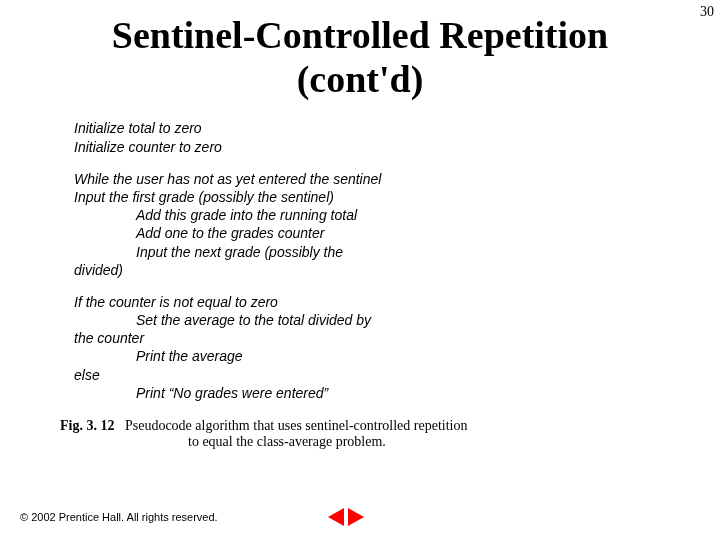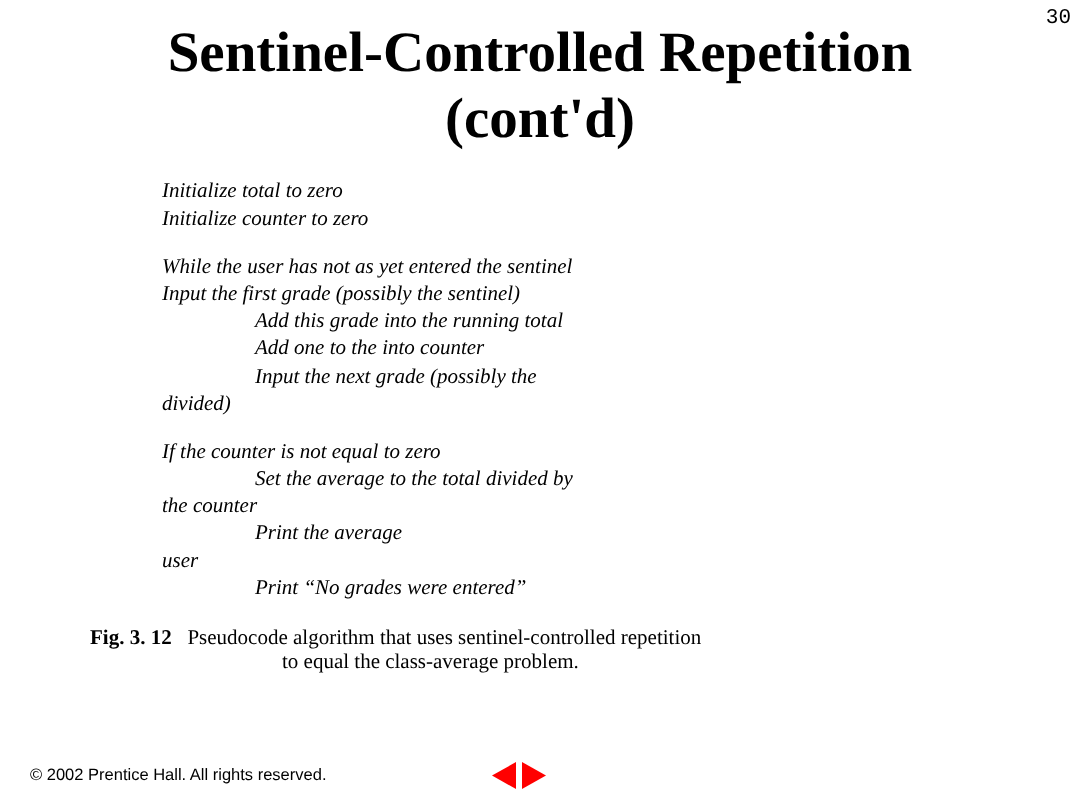"30" .page-number { font-family: Liberation Mono, monospace -> Liberation Serif, serif }
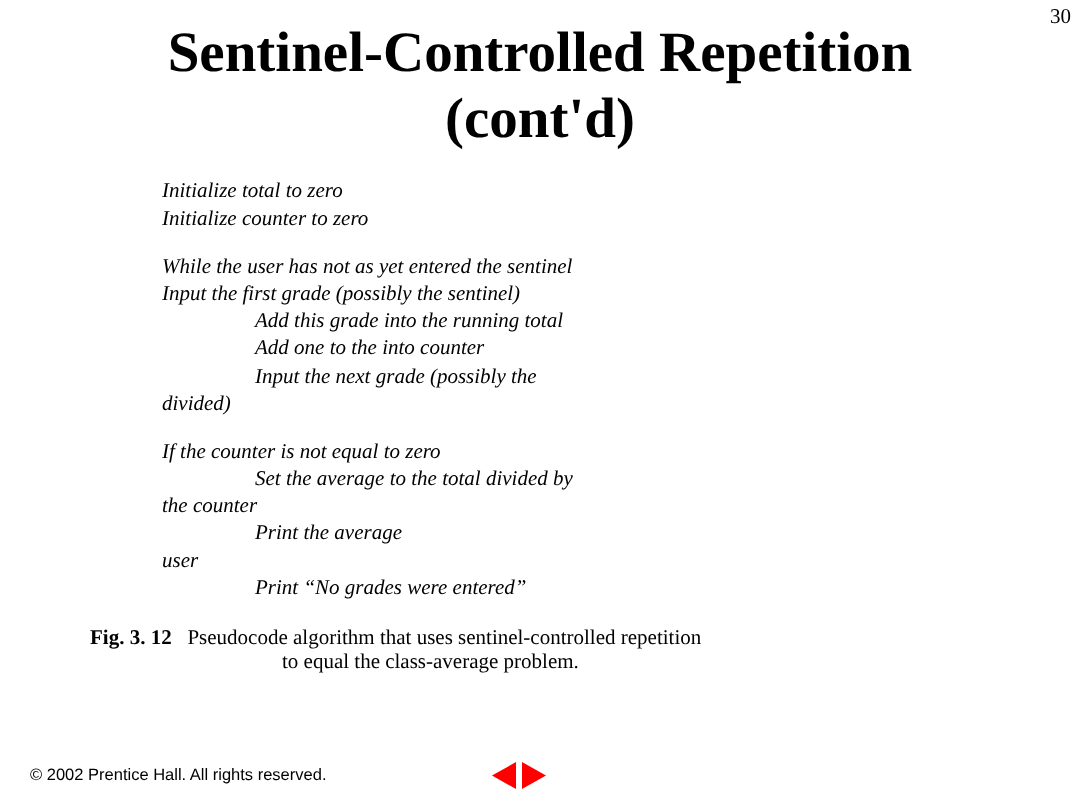"Initialize total to zero" .pseudocode { font-family: Liberation Serif, serif -> Liberation Sans, sans-serif; margin: 18px 0 0 108px -> 18px 0 0 74px }
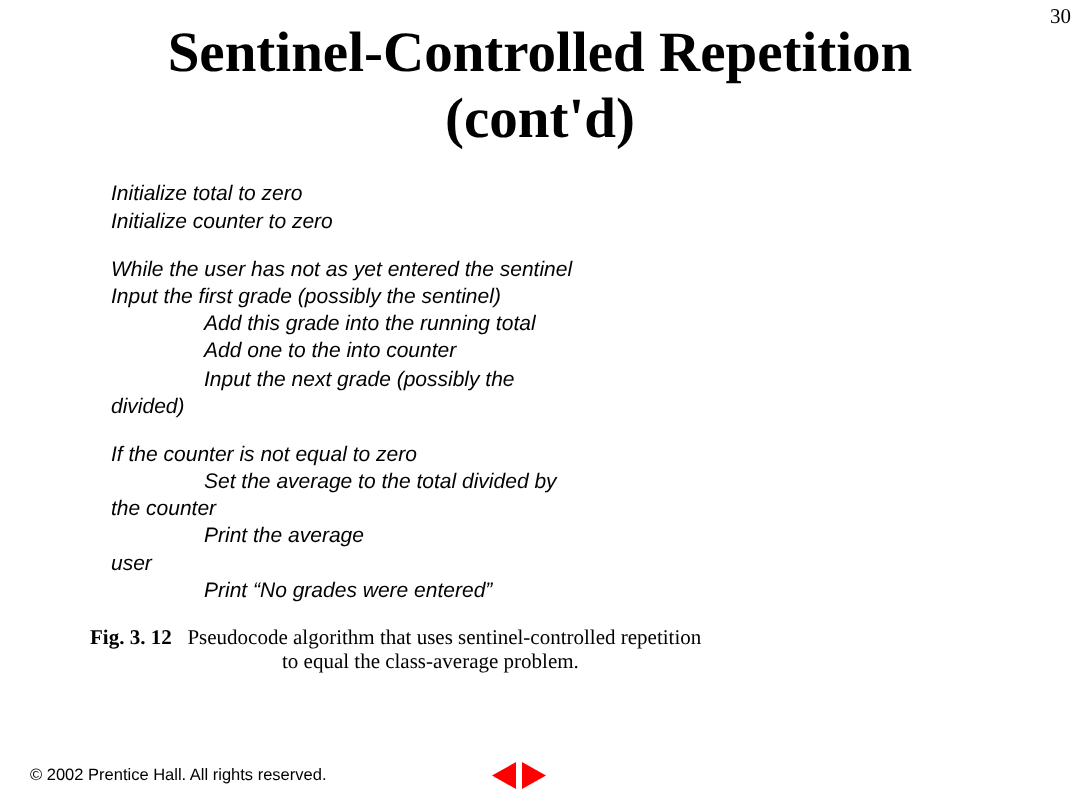"Add one to the into" span.indent1 { text: into -> grades }
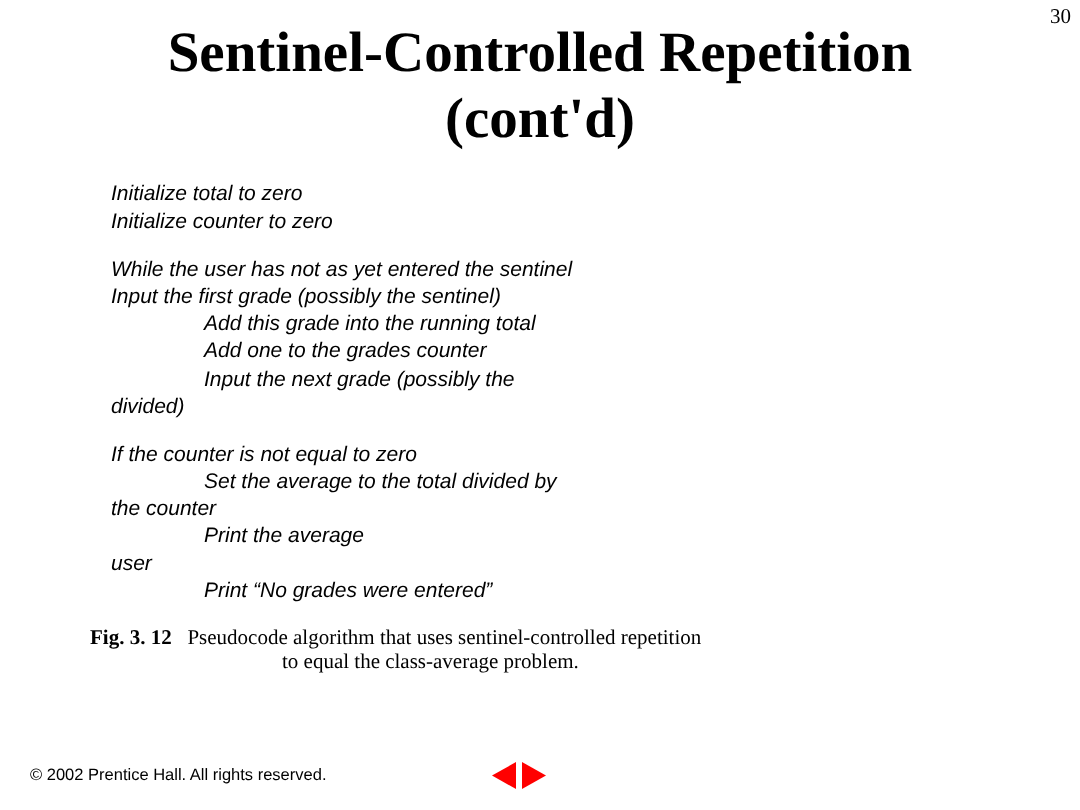"user" div { text: user -> else }
